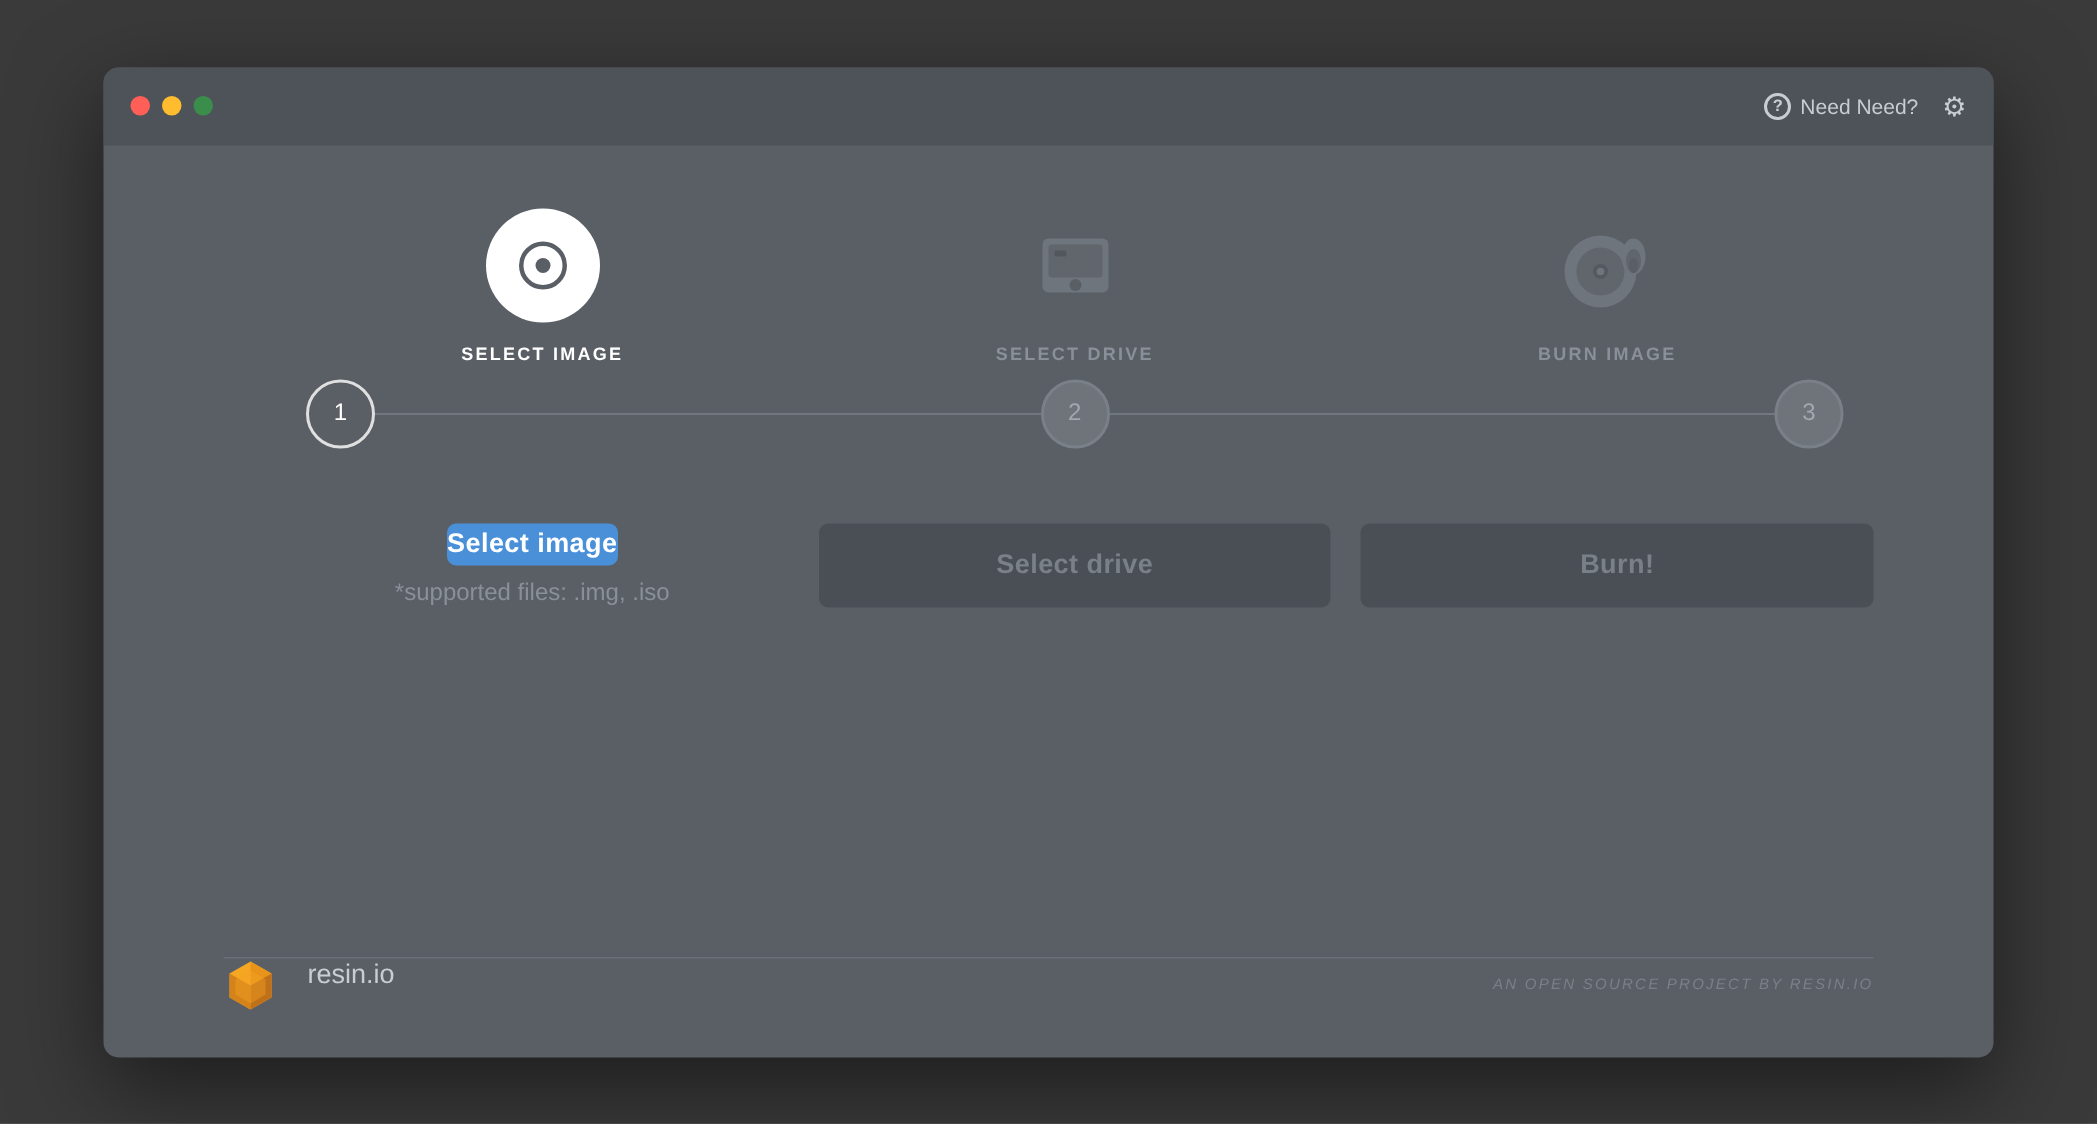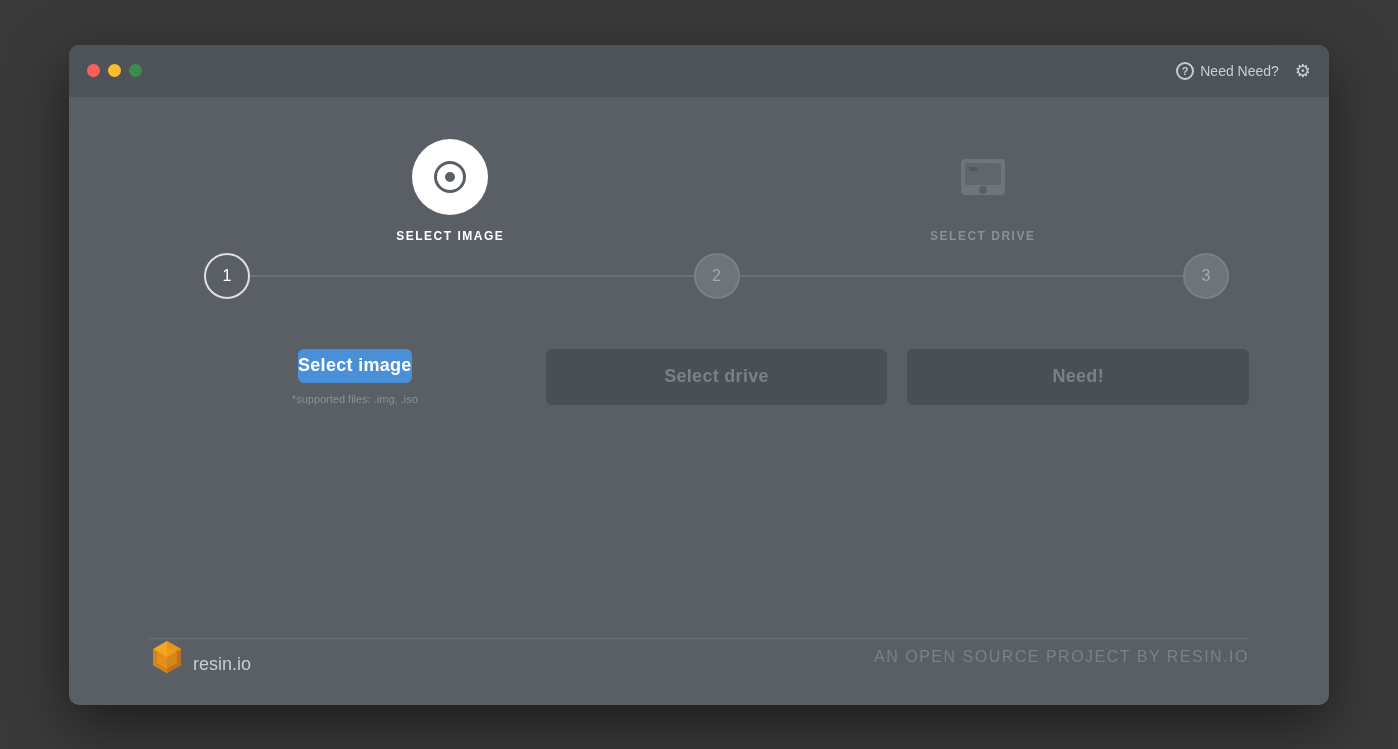"BURN IMAGE" div.step-item { html: none -> <div> <div> <svg> <circle></circle> <circle></circle> <circle></circle> <circle></circle> <ellipse></ellipse> <ellipse></ellipse> <ellipse></ellipse> </svg> </div> <span>BURN IMAGE</span> </div> }
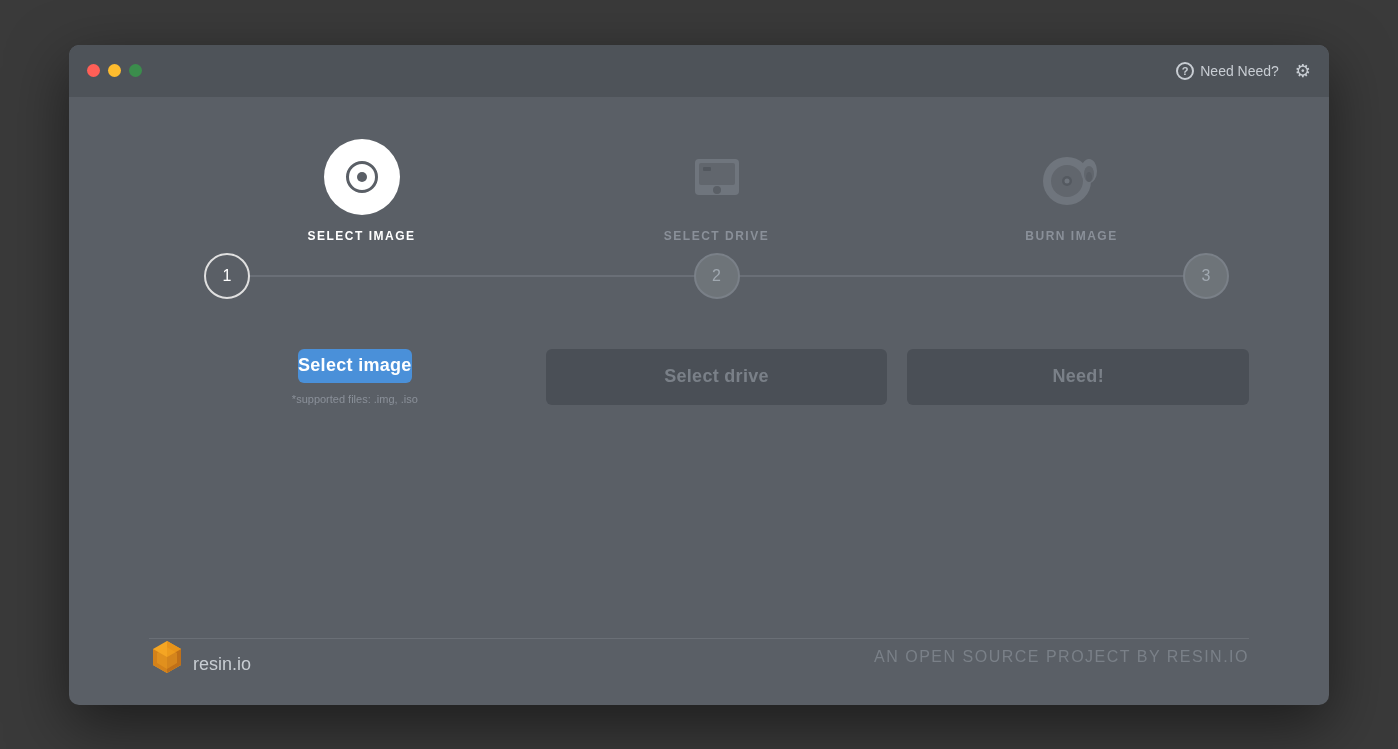"Need!" button.btn { text: Need -> Burn }
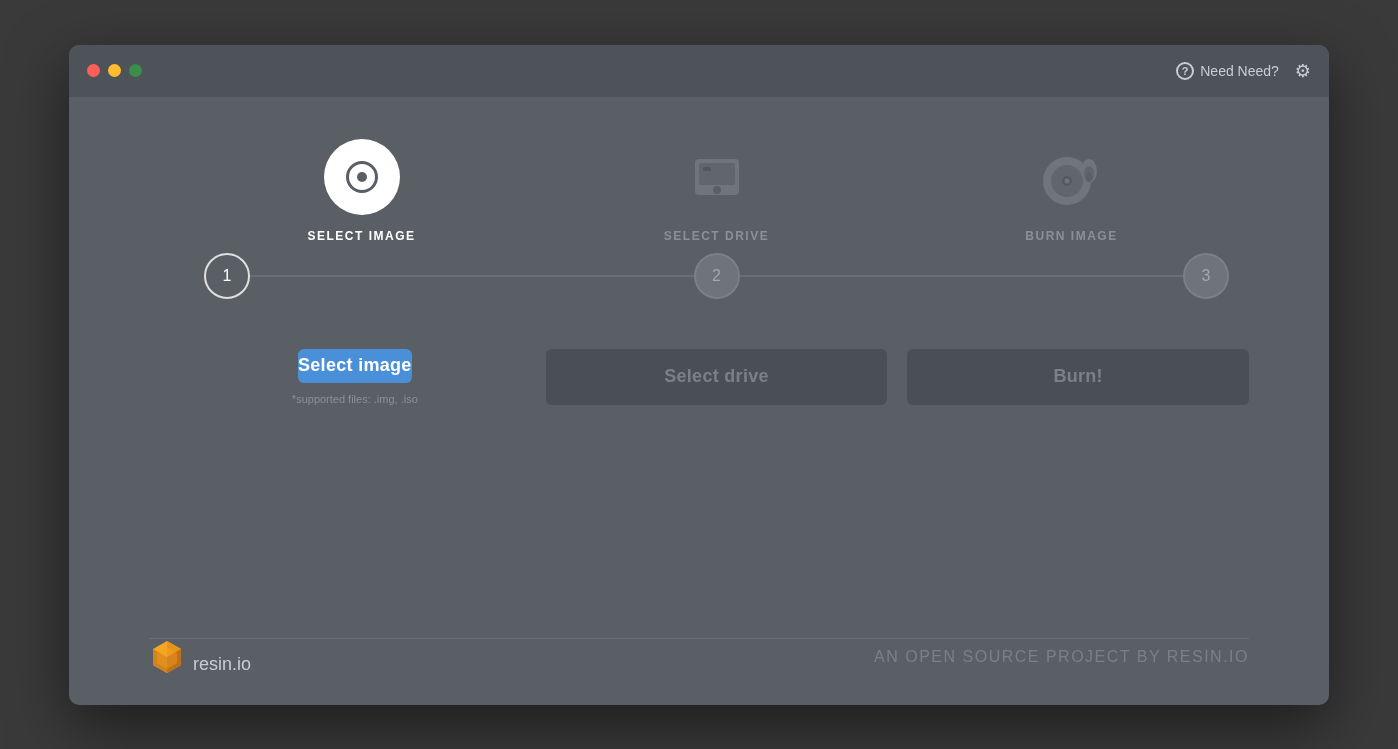"*supported files: .img, .iso" .supported-files { font-size: 11px -> 16px }
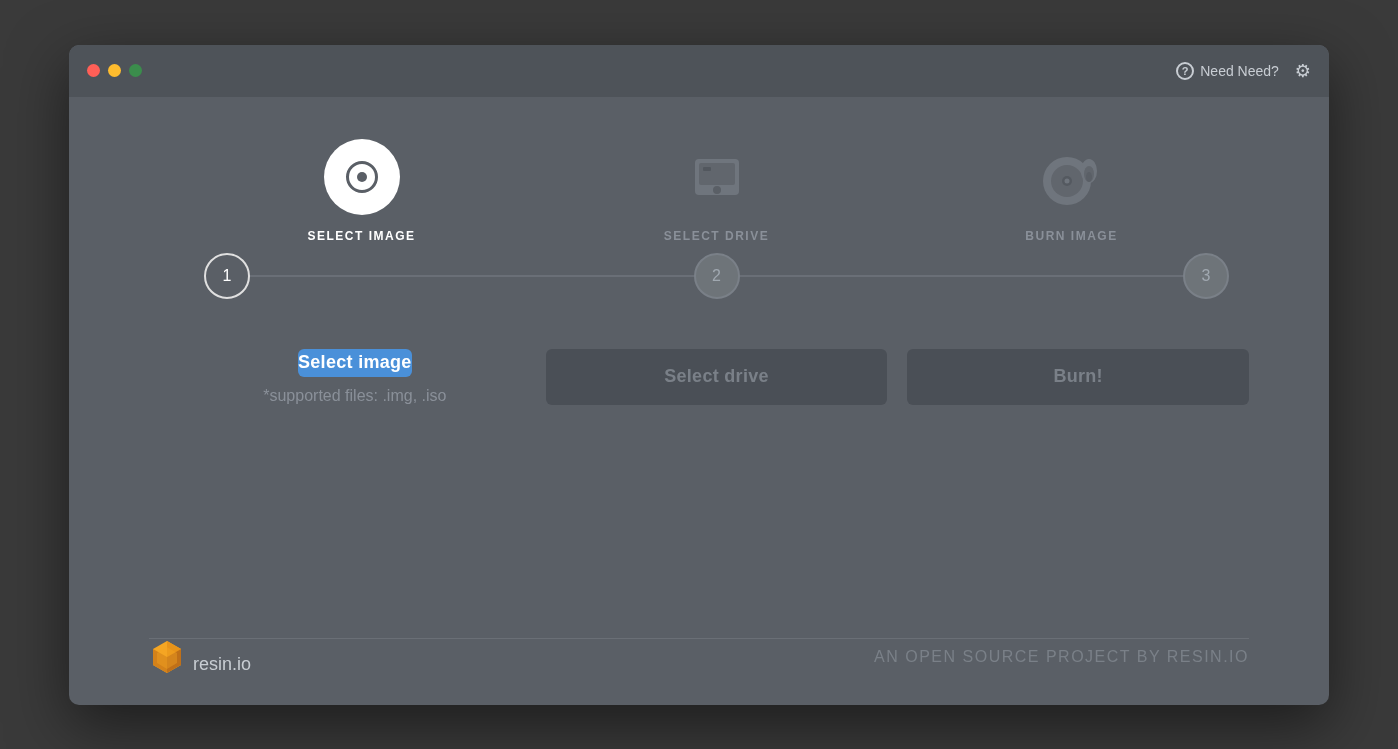"resin.io" .logo-container { align-items: flex-end -> flex-start; gap: 8px -> 20px }
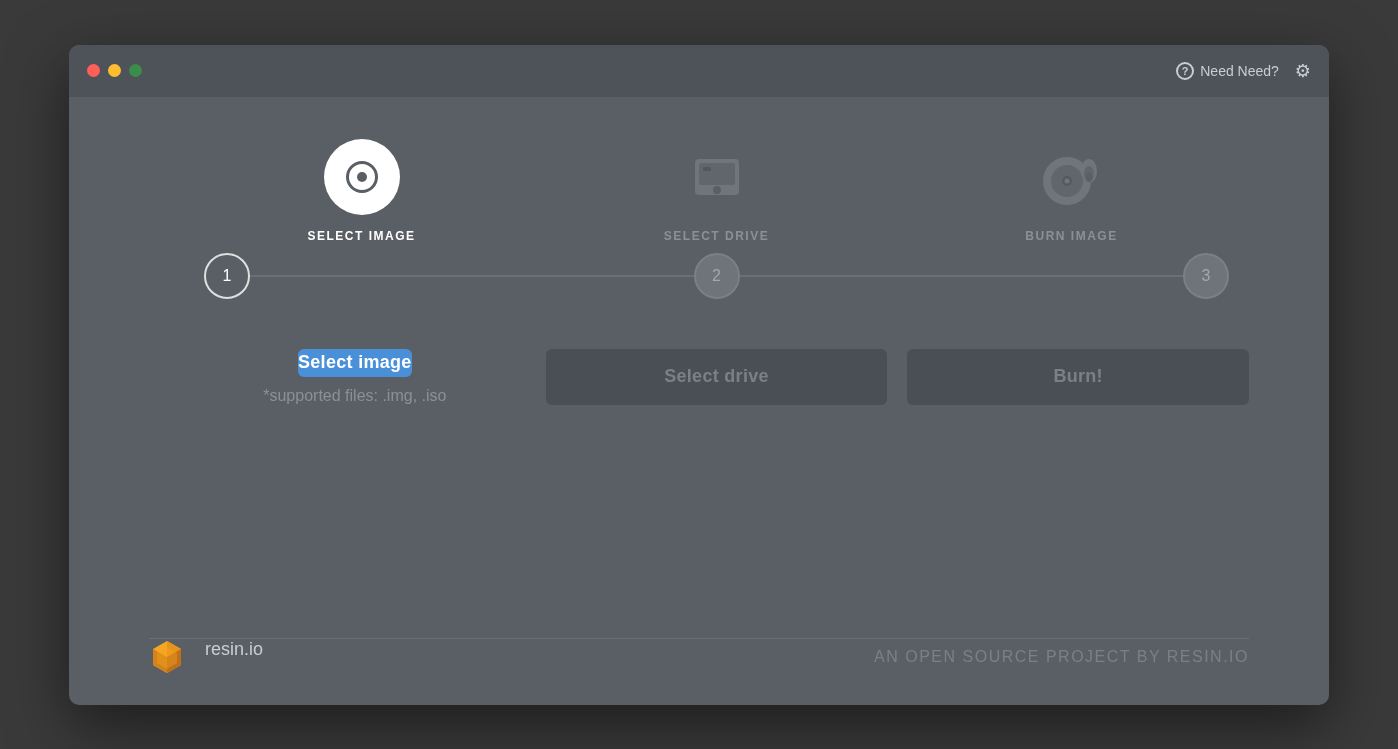"AN OPEN SOURCE PROJECT BY" .footer-tagline { font-size: 16px -> 10px; font-style: none -> italic }
